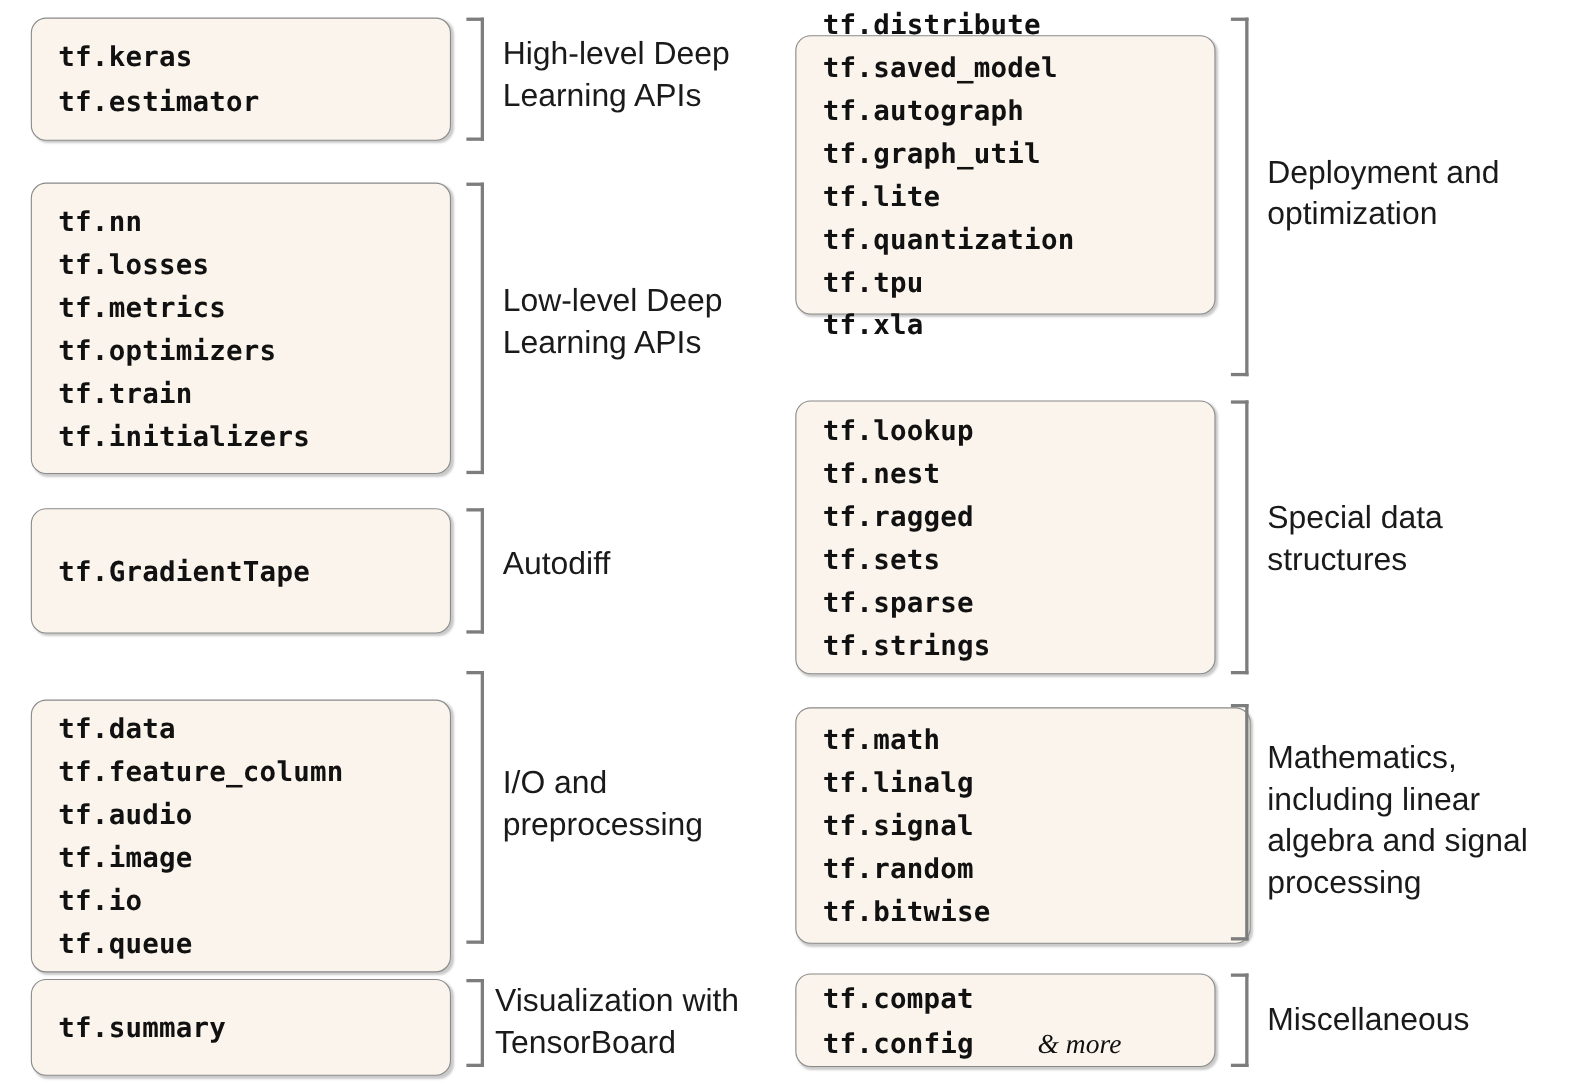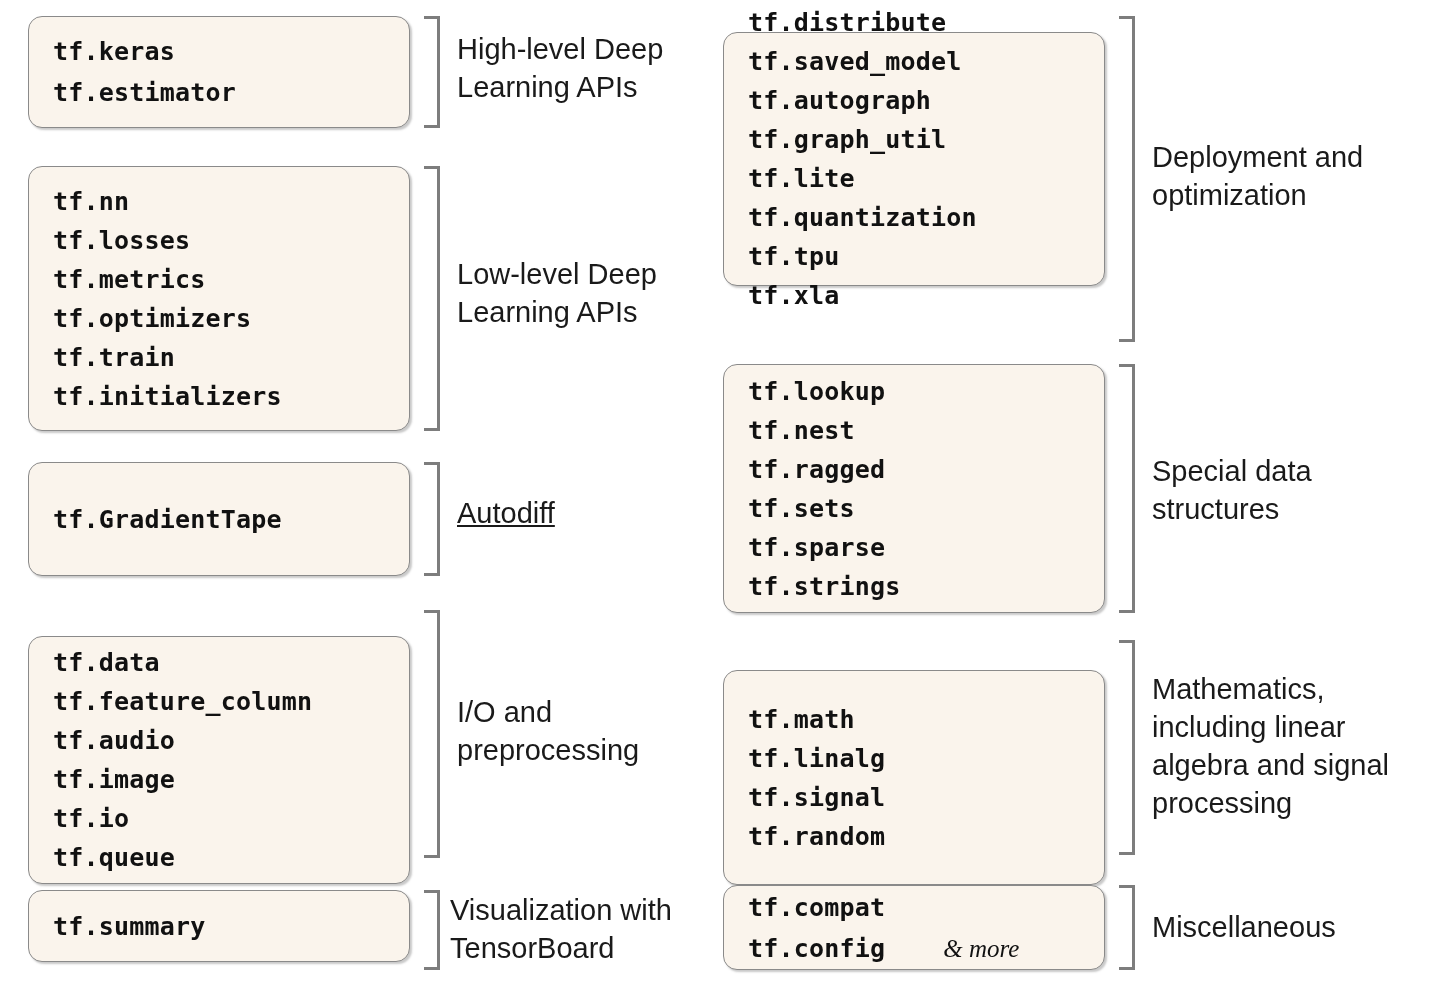"Autodiff" div.category-label { text-decoration: underline -> none }
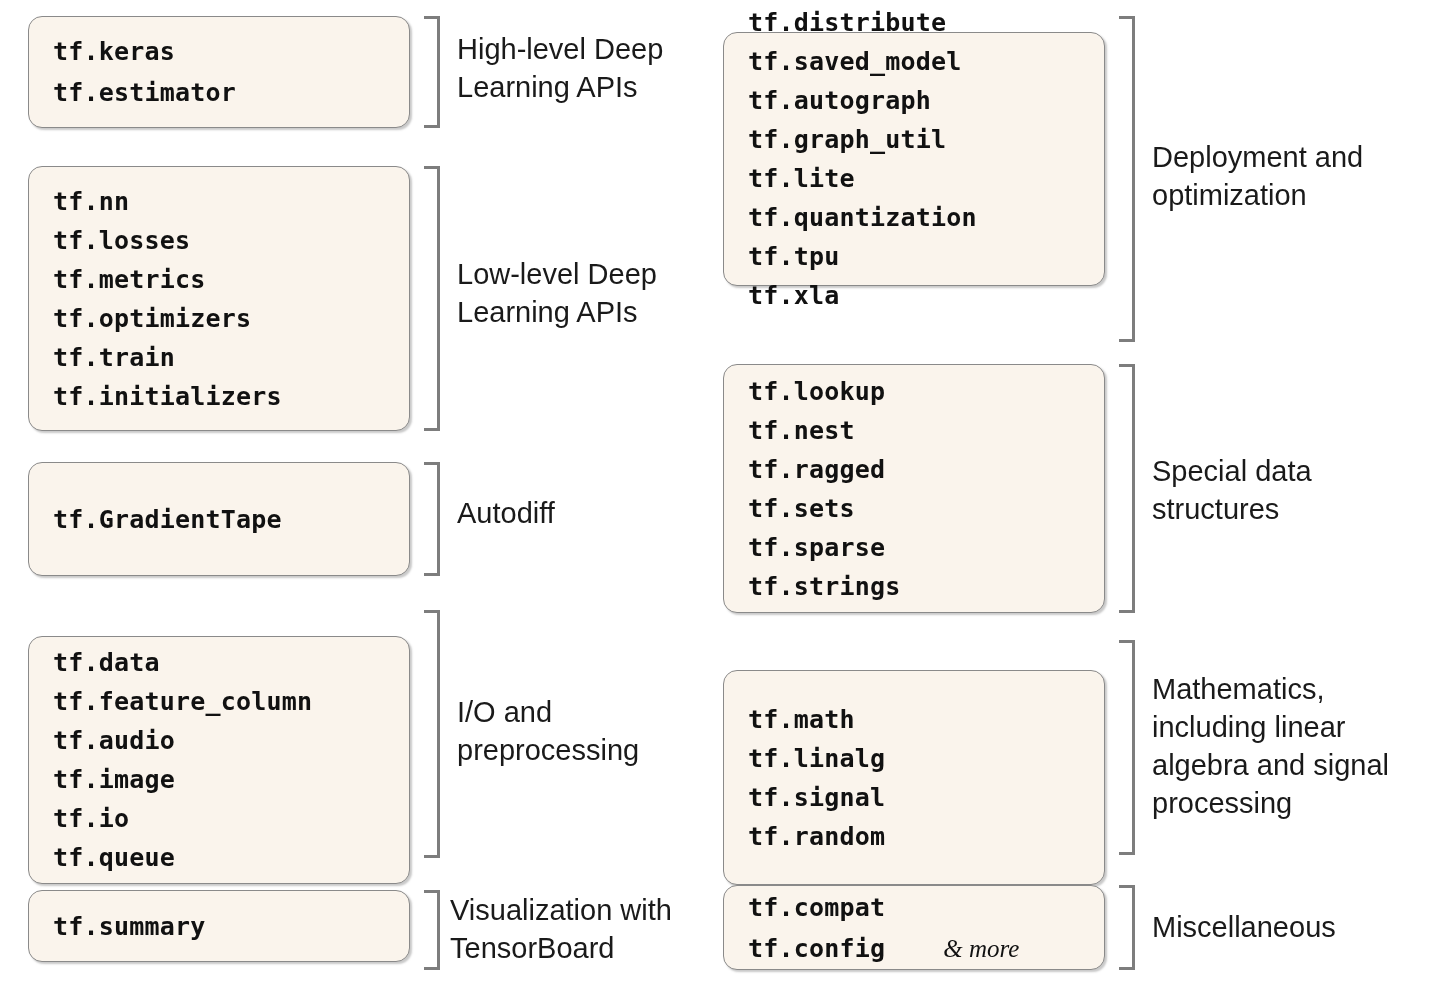"tf.math" div.api-box { top: 670px -> 643px; width: 382px -> 414px }
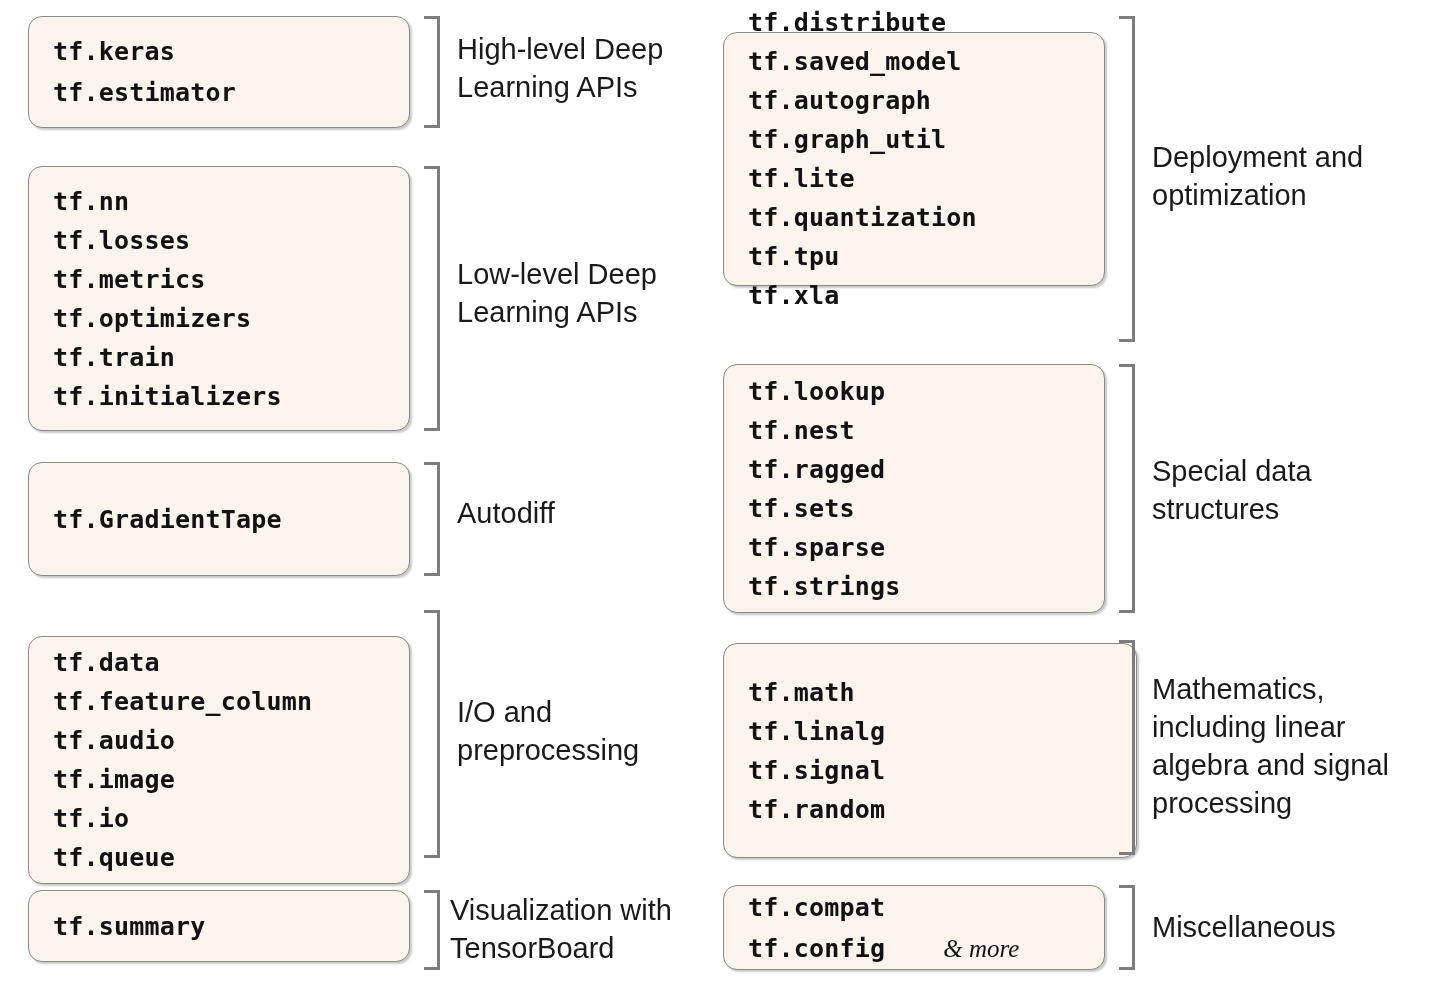"tf.bitwise" div.api-item { html: none -> <div>tf.bitwise</div> }
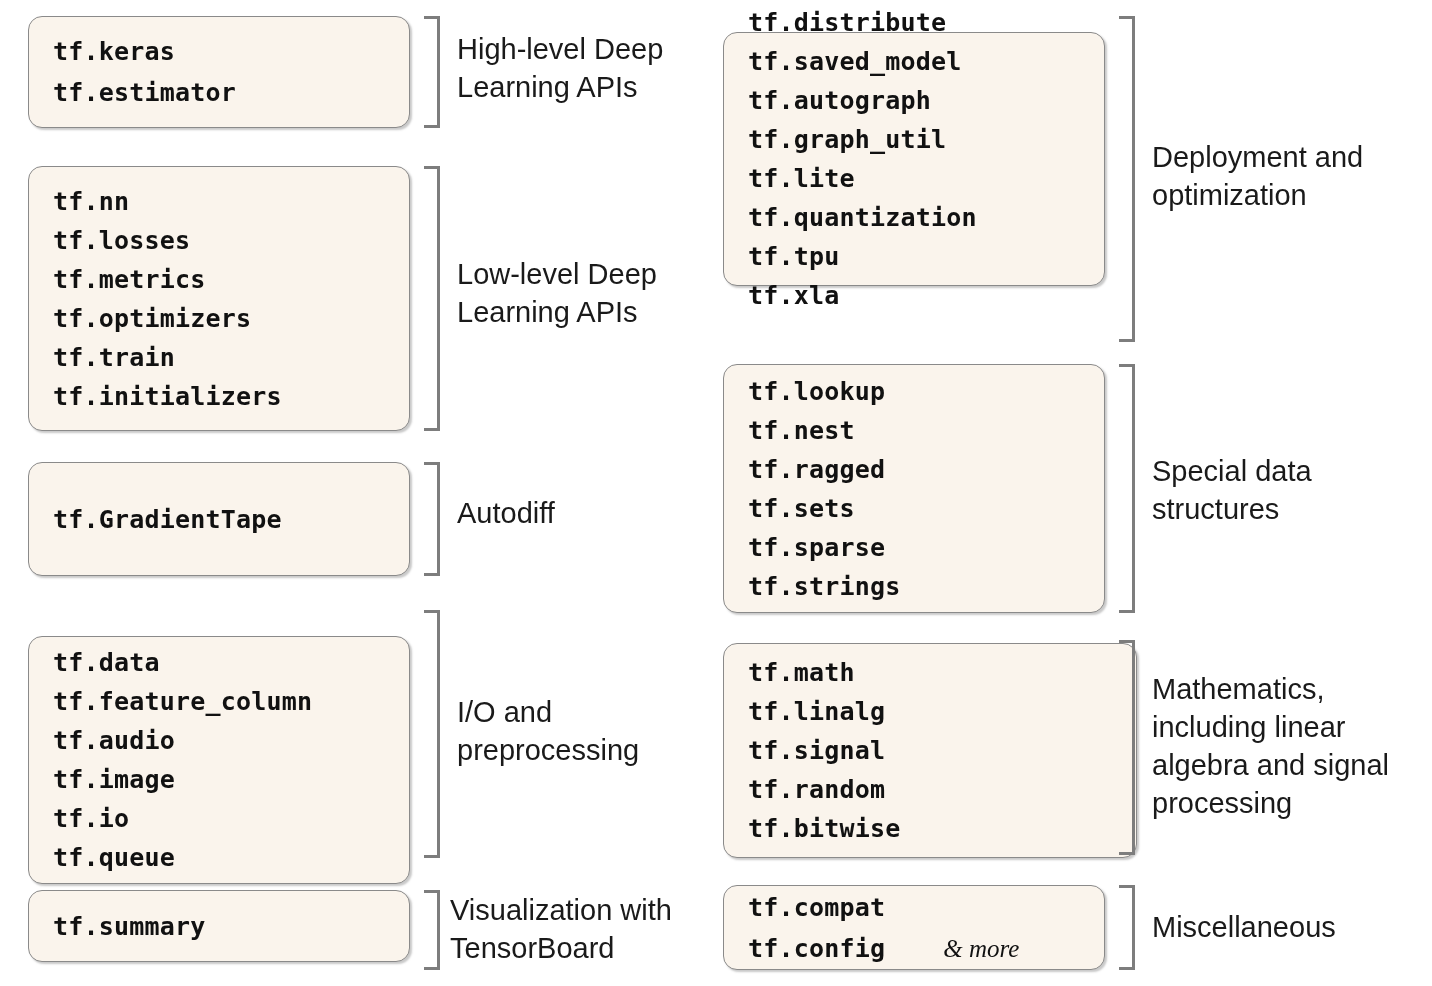"tf.summary" div.api-box { height: 72px -> 88px }
